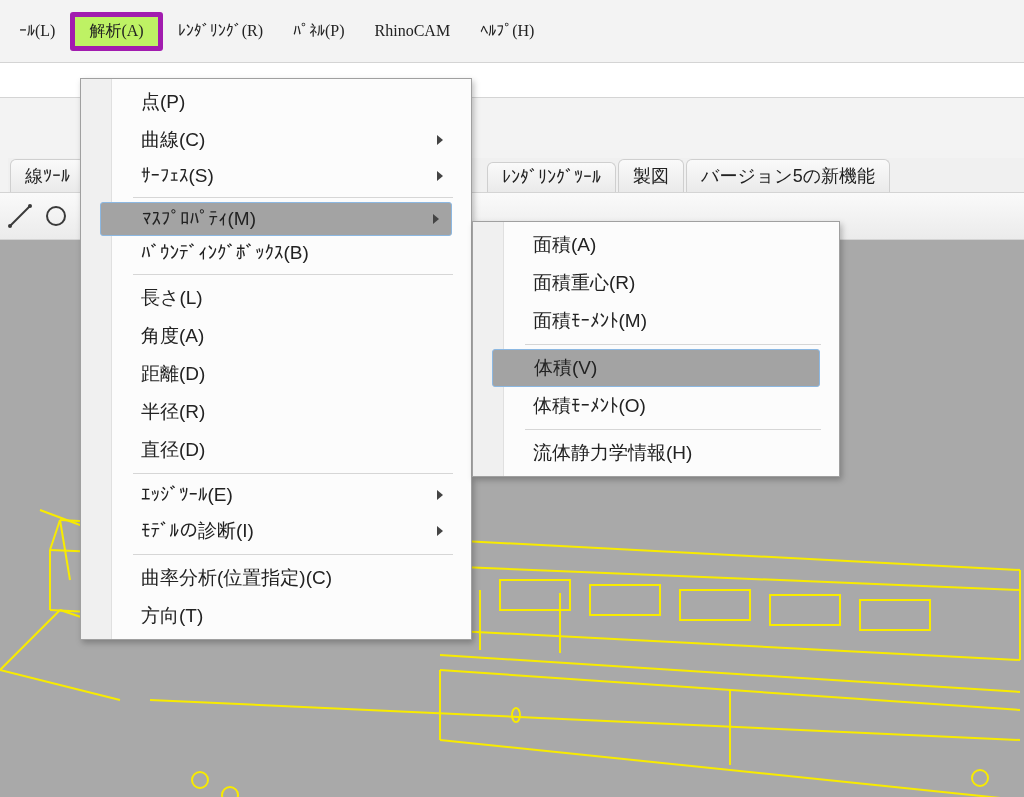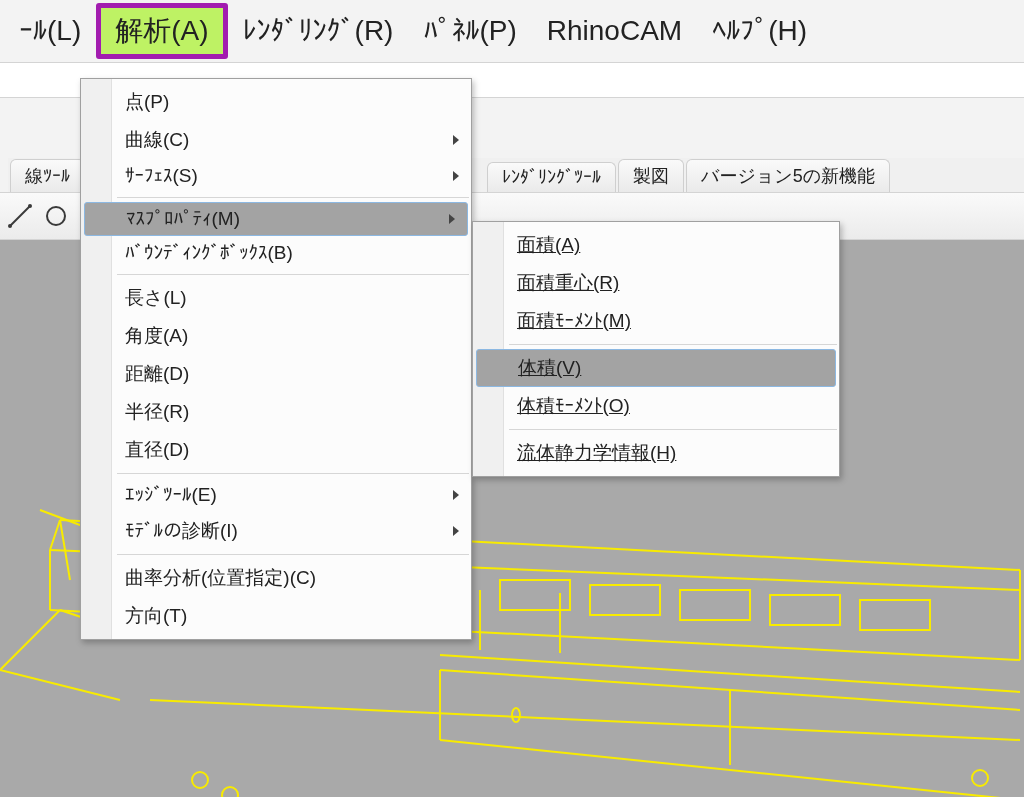"ｰﾙ(L)" .menu-item { font-family: none -> Liberation Serif, serif; font-size: 28px -> 16px }
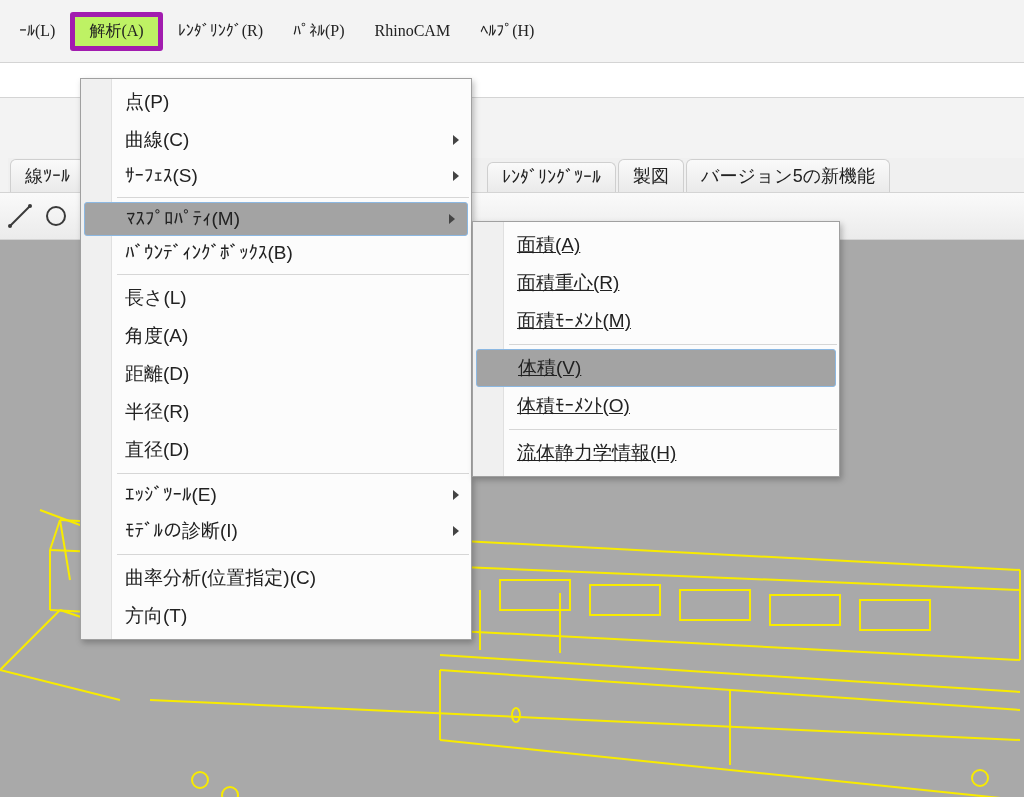"点(P)" .dropdown .items { padding: 4px 0 -> 4px 16px }
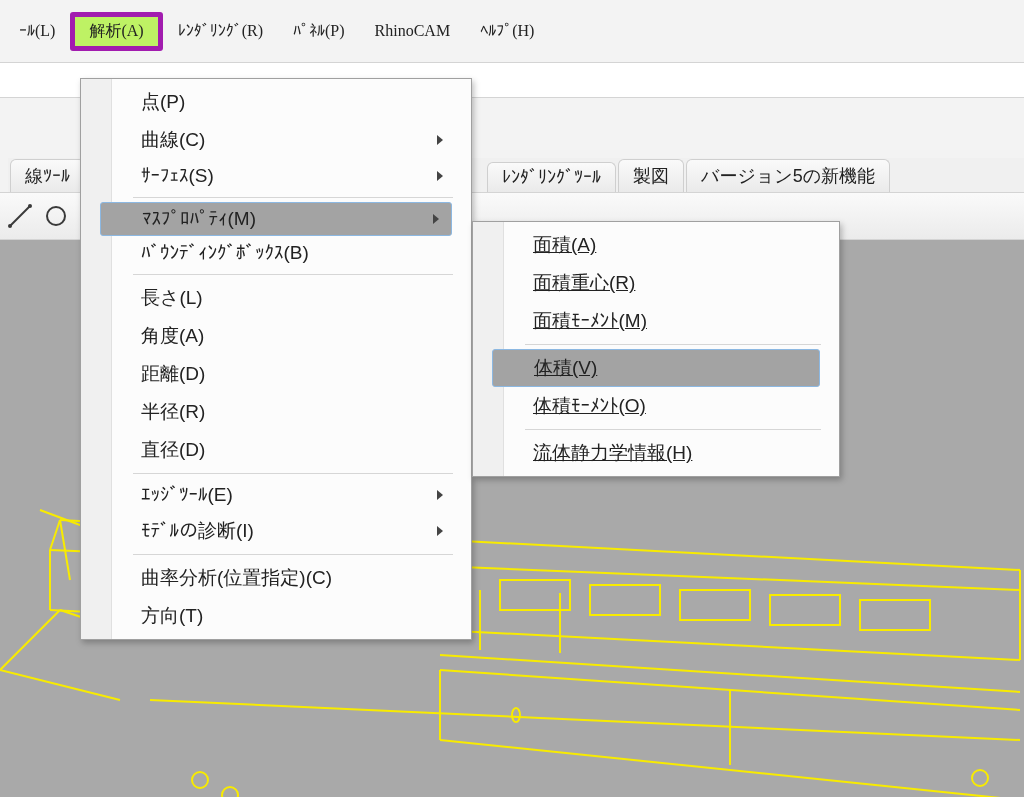"面積(A)" #dropdown-sub { text-decoration: underline -> none }
